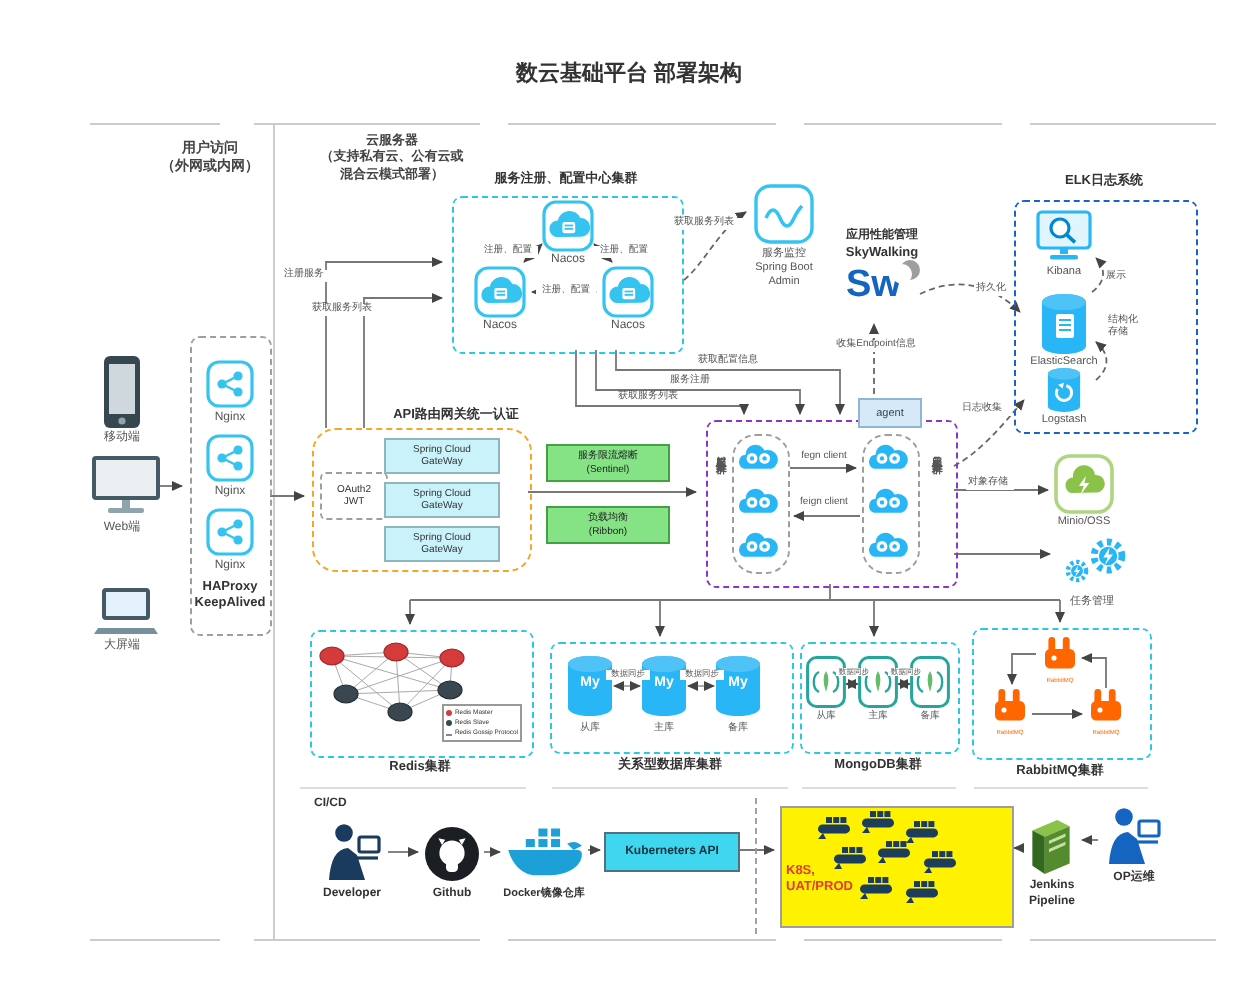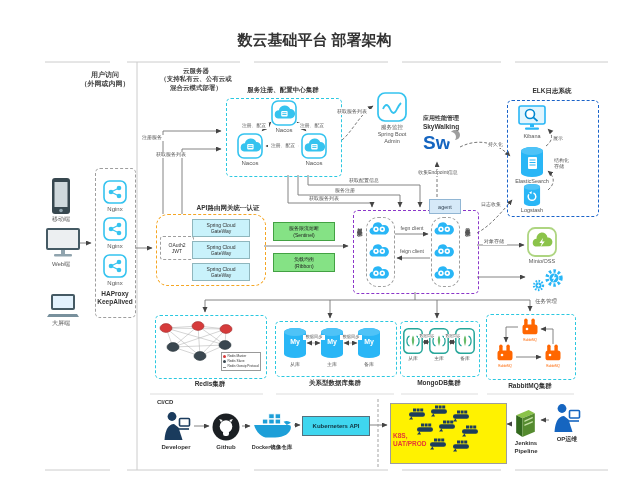"数云基础平台 部署架构" div.c { font-size: 15px -> 11px }
